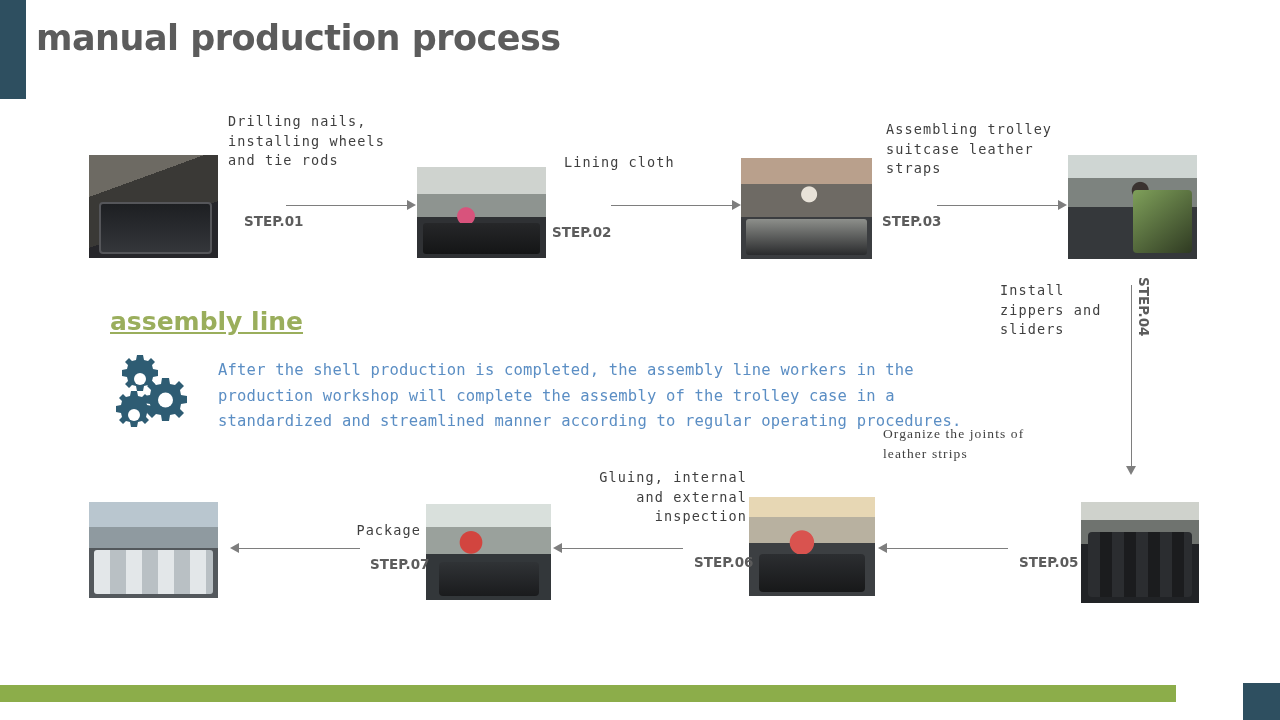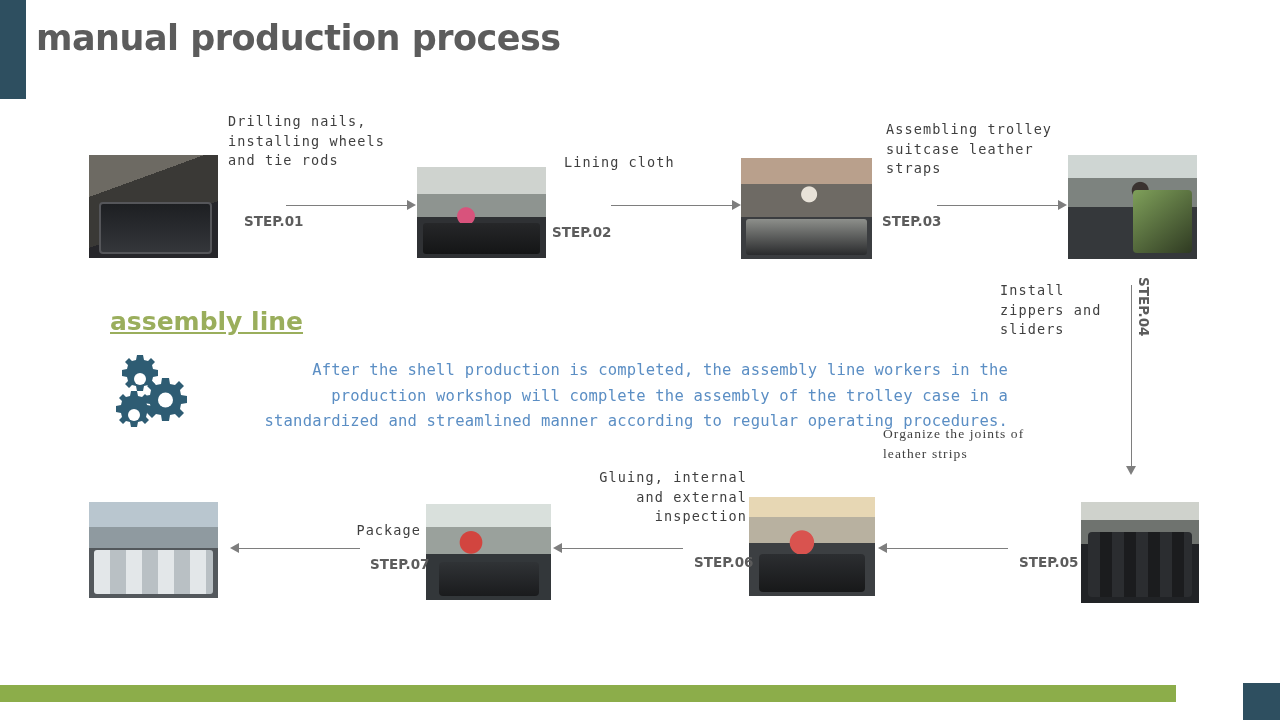"After the shell production is" #assembly-paragraph { text-align: right -> none }
